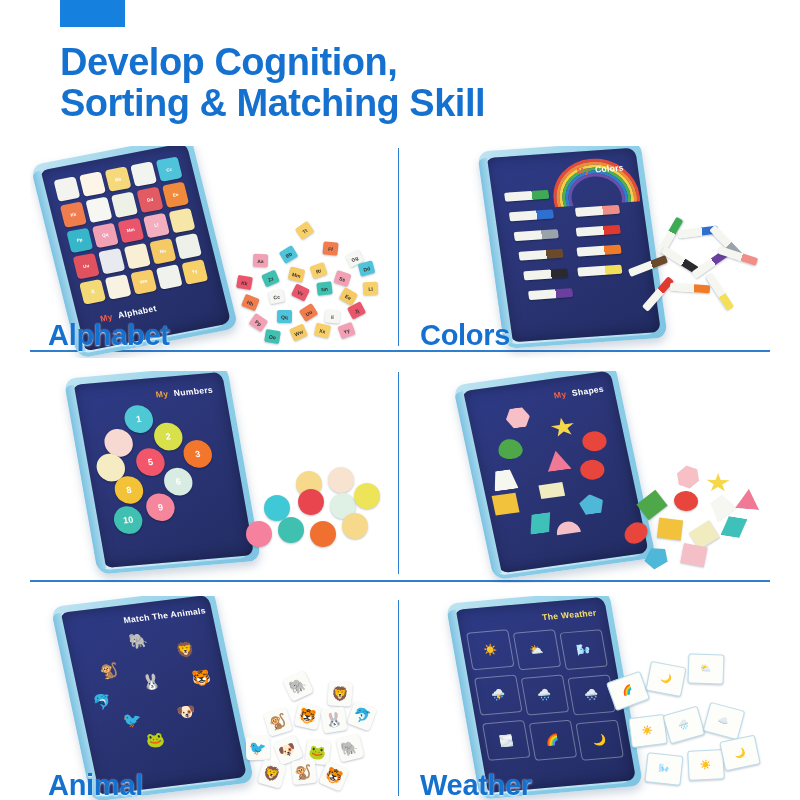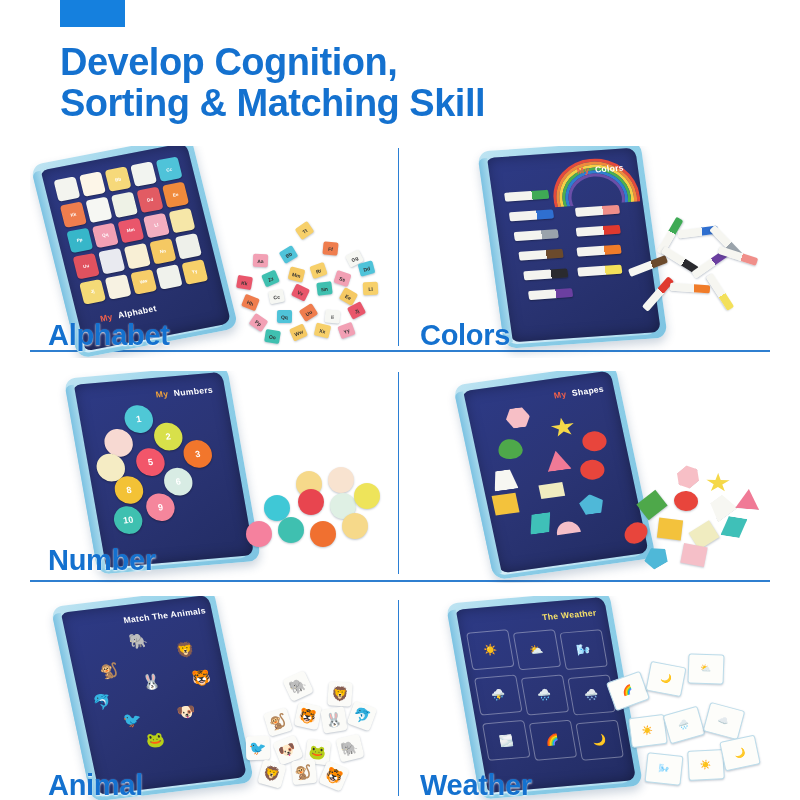"Number" div.cell-label { html: <div>Number</div> -> none }
